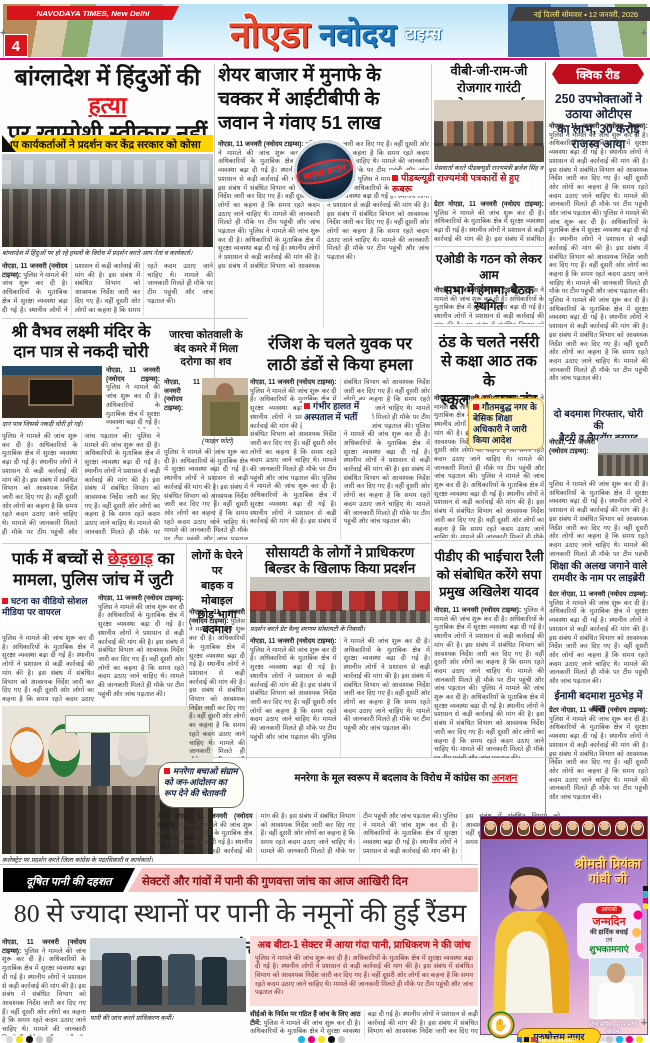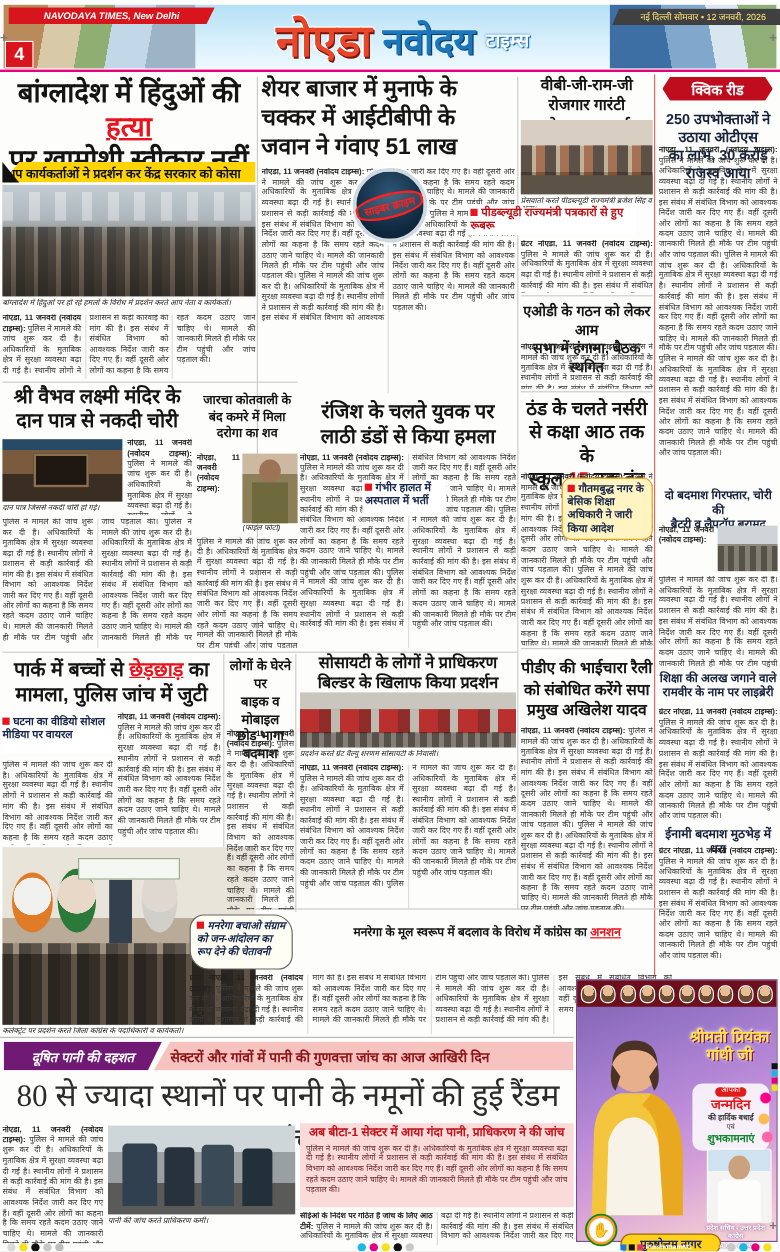"दूषित पानी की दहशत" .wlabel { background: #701a75 -> #000000 }
